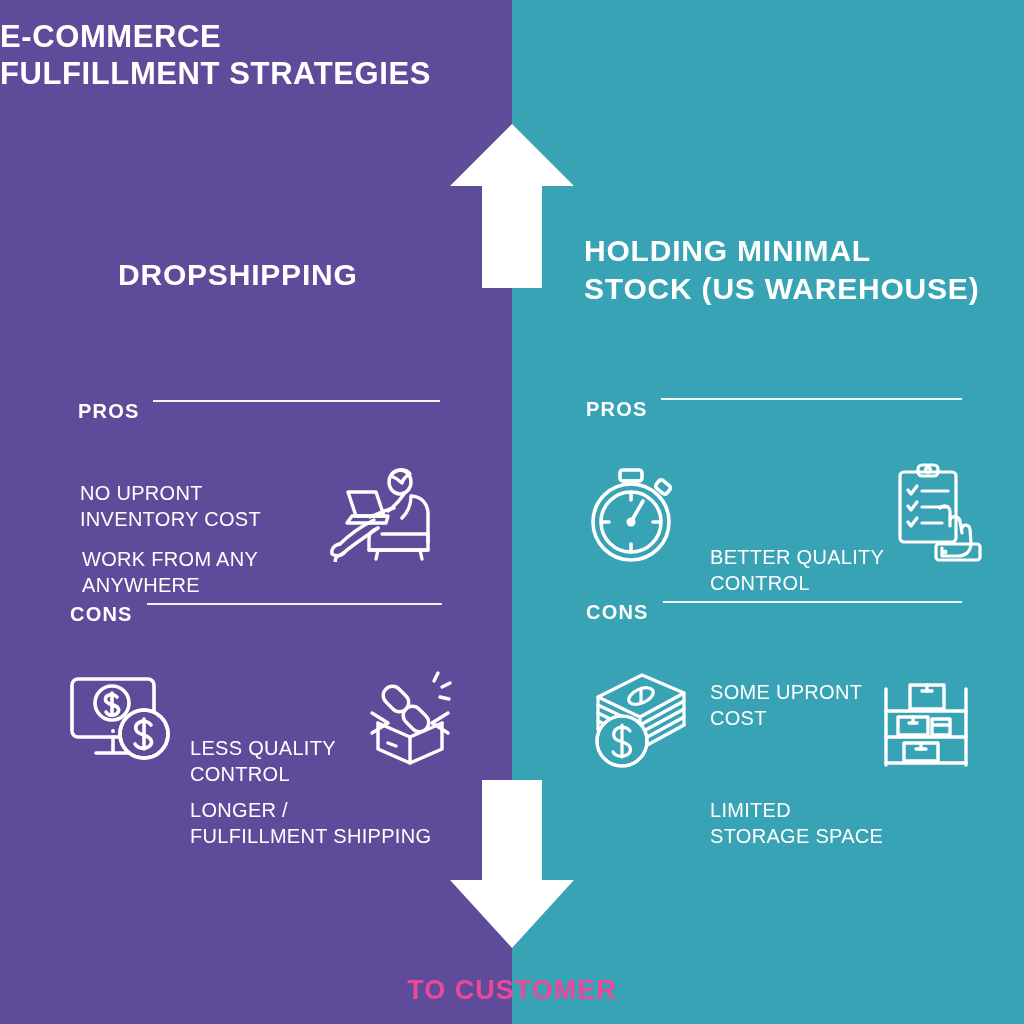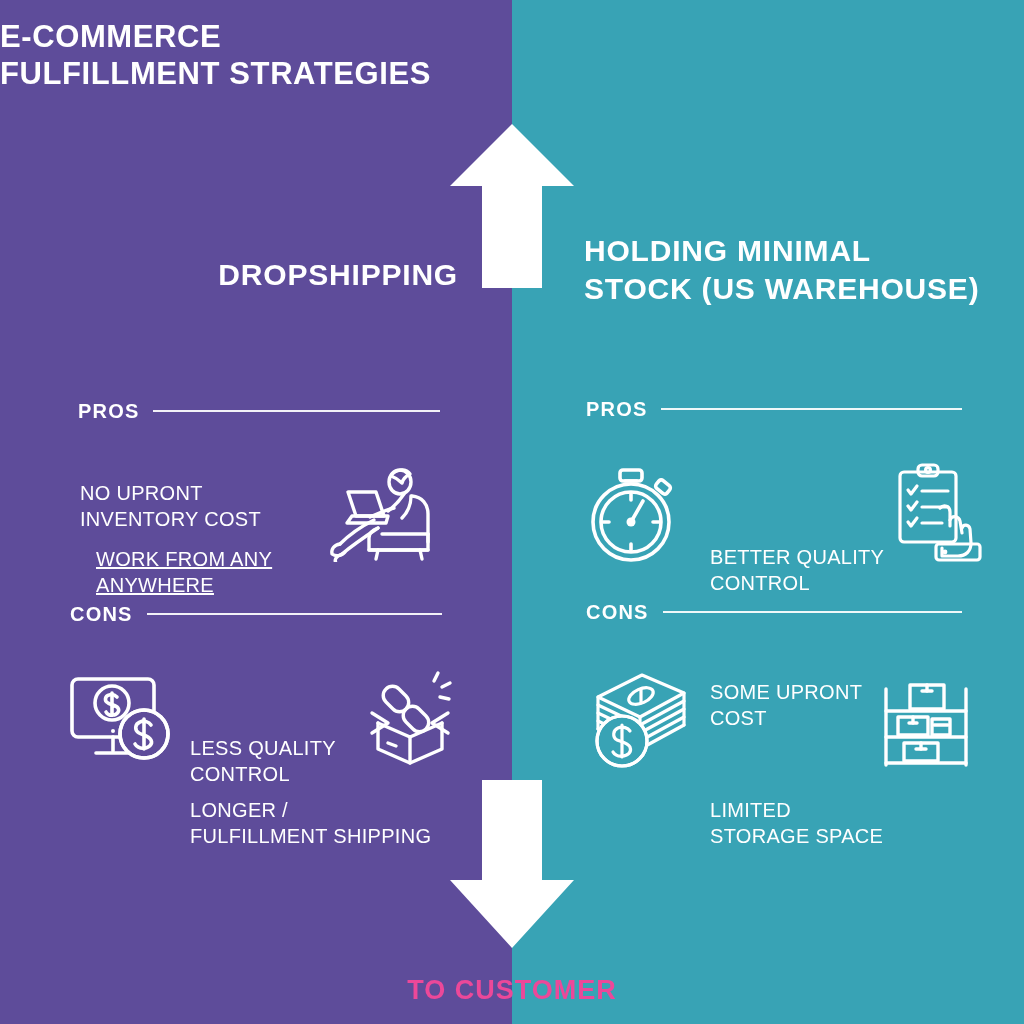"DROPSHIPPING" #heading-left { left: 128px -> 118px; text-align: right -> none }
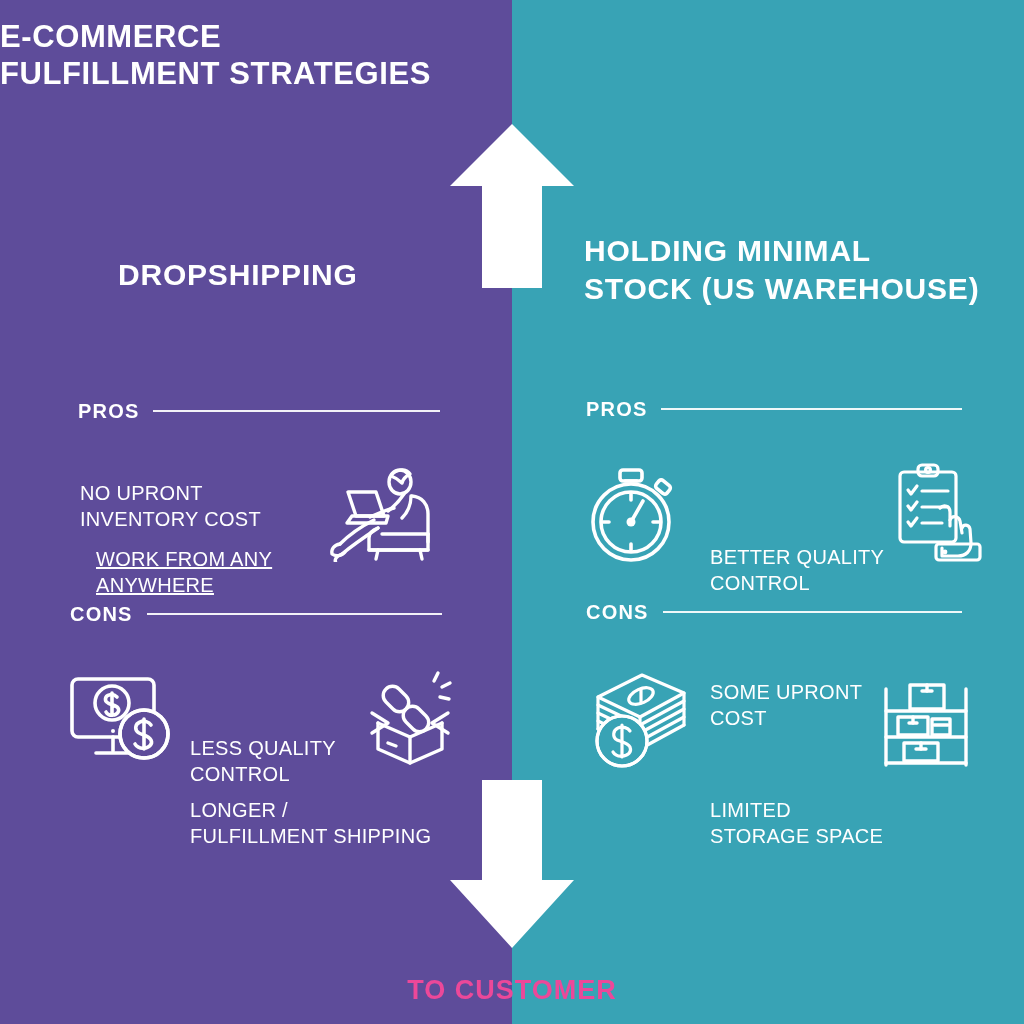"PROS" .section-head { align-items: center -> flex-start }
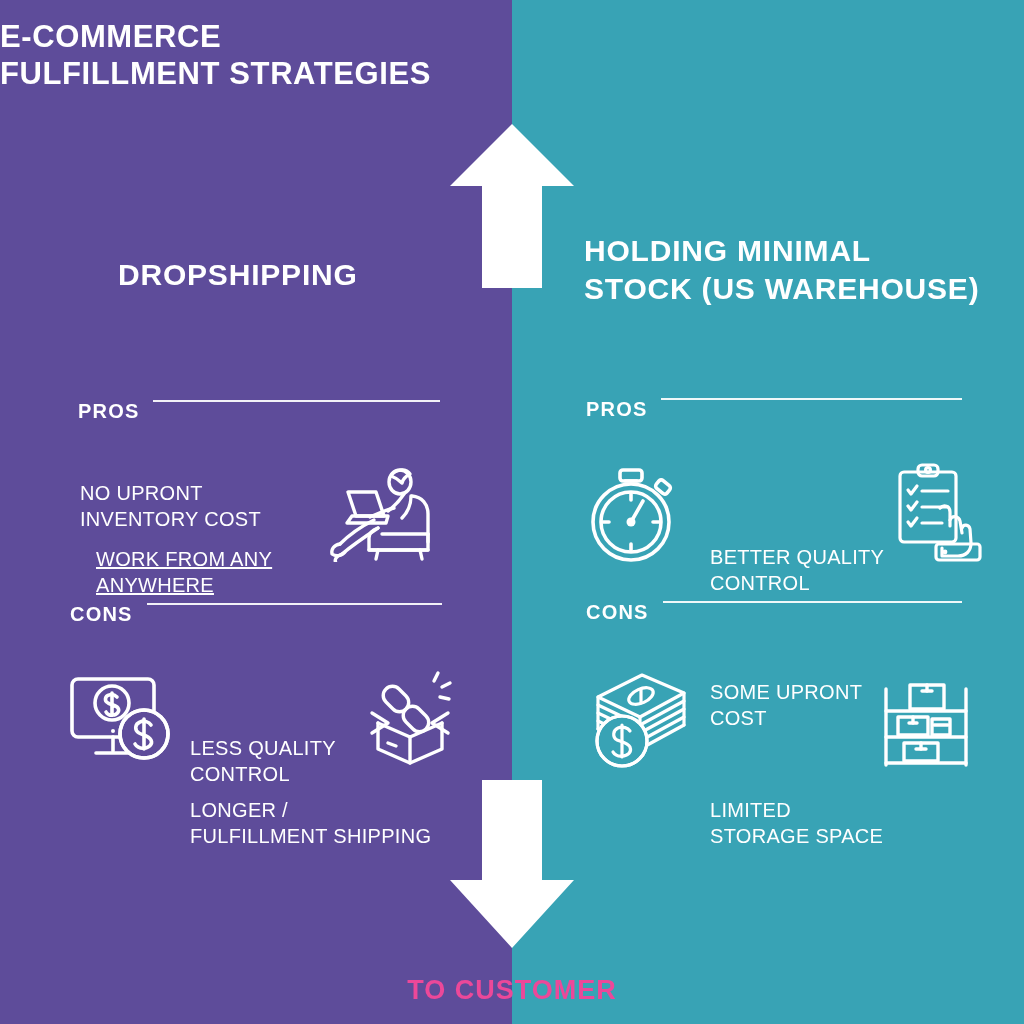"WORK FROM ANY" div.item-text { left: 18px -> 4px; text-decoration: underline -> none }
